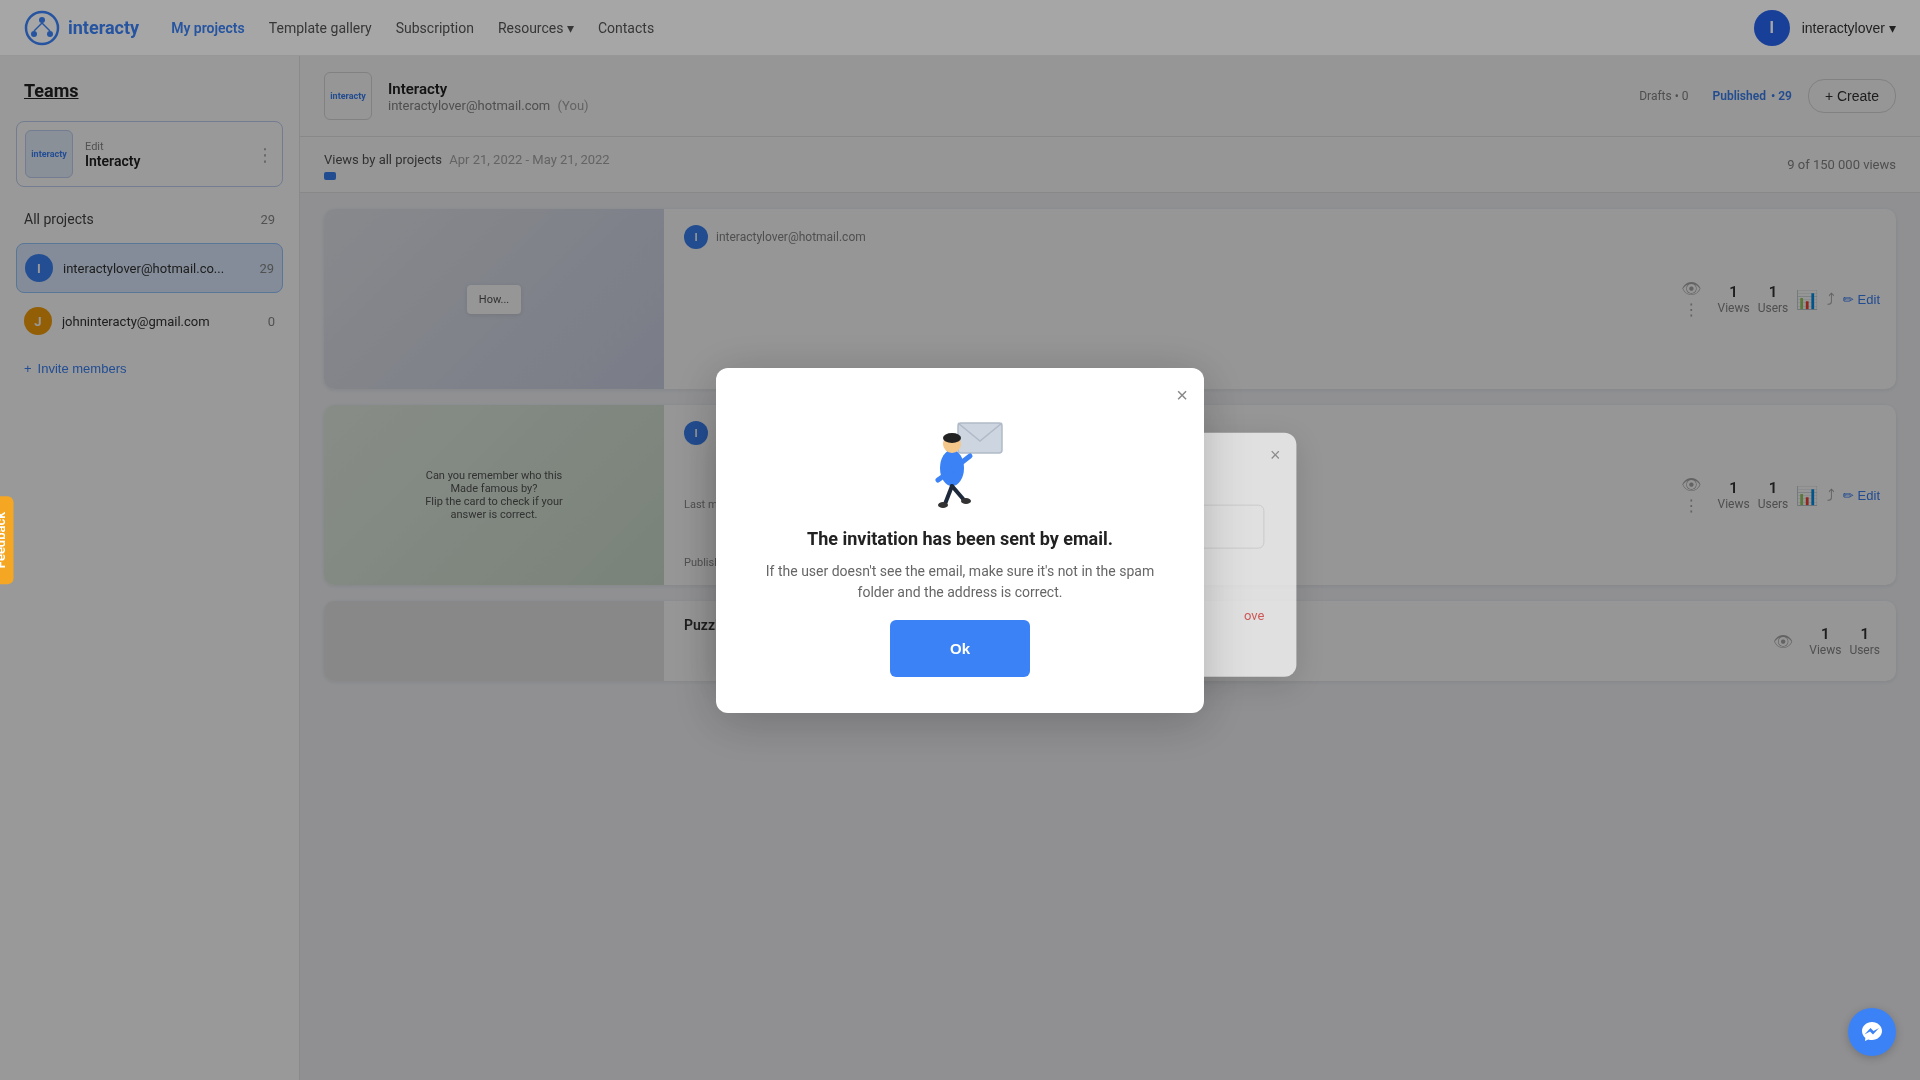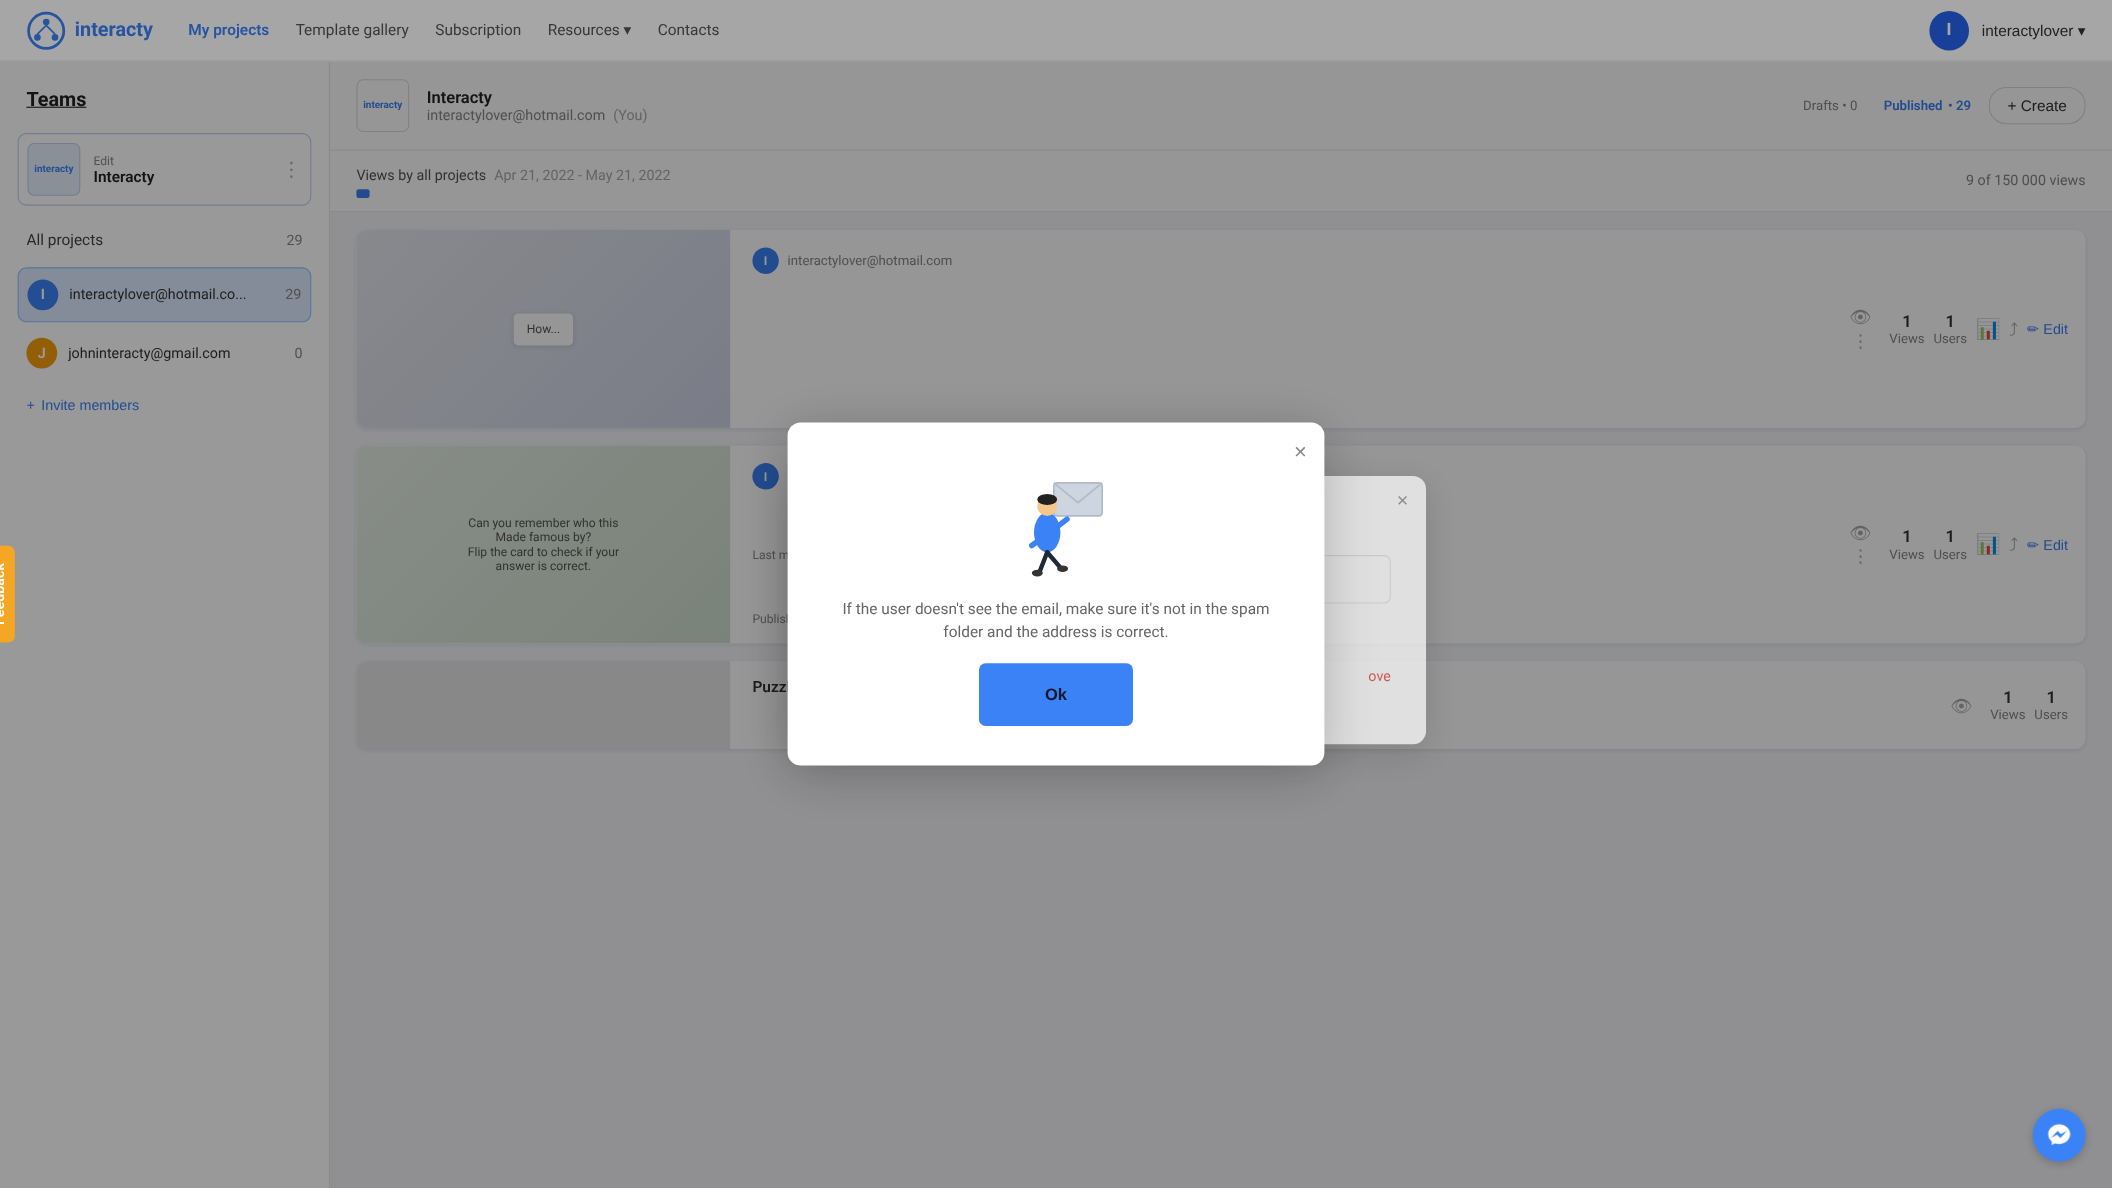"The invitation has been sent" div.modal-title { html: none -> <div>The invitation has been sent by email.</div> }
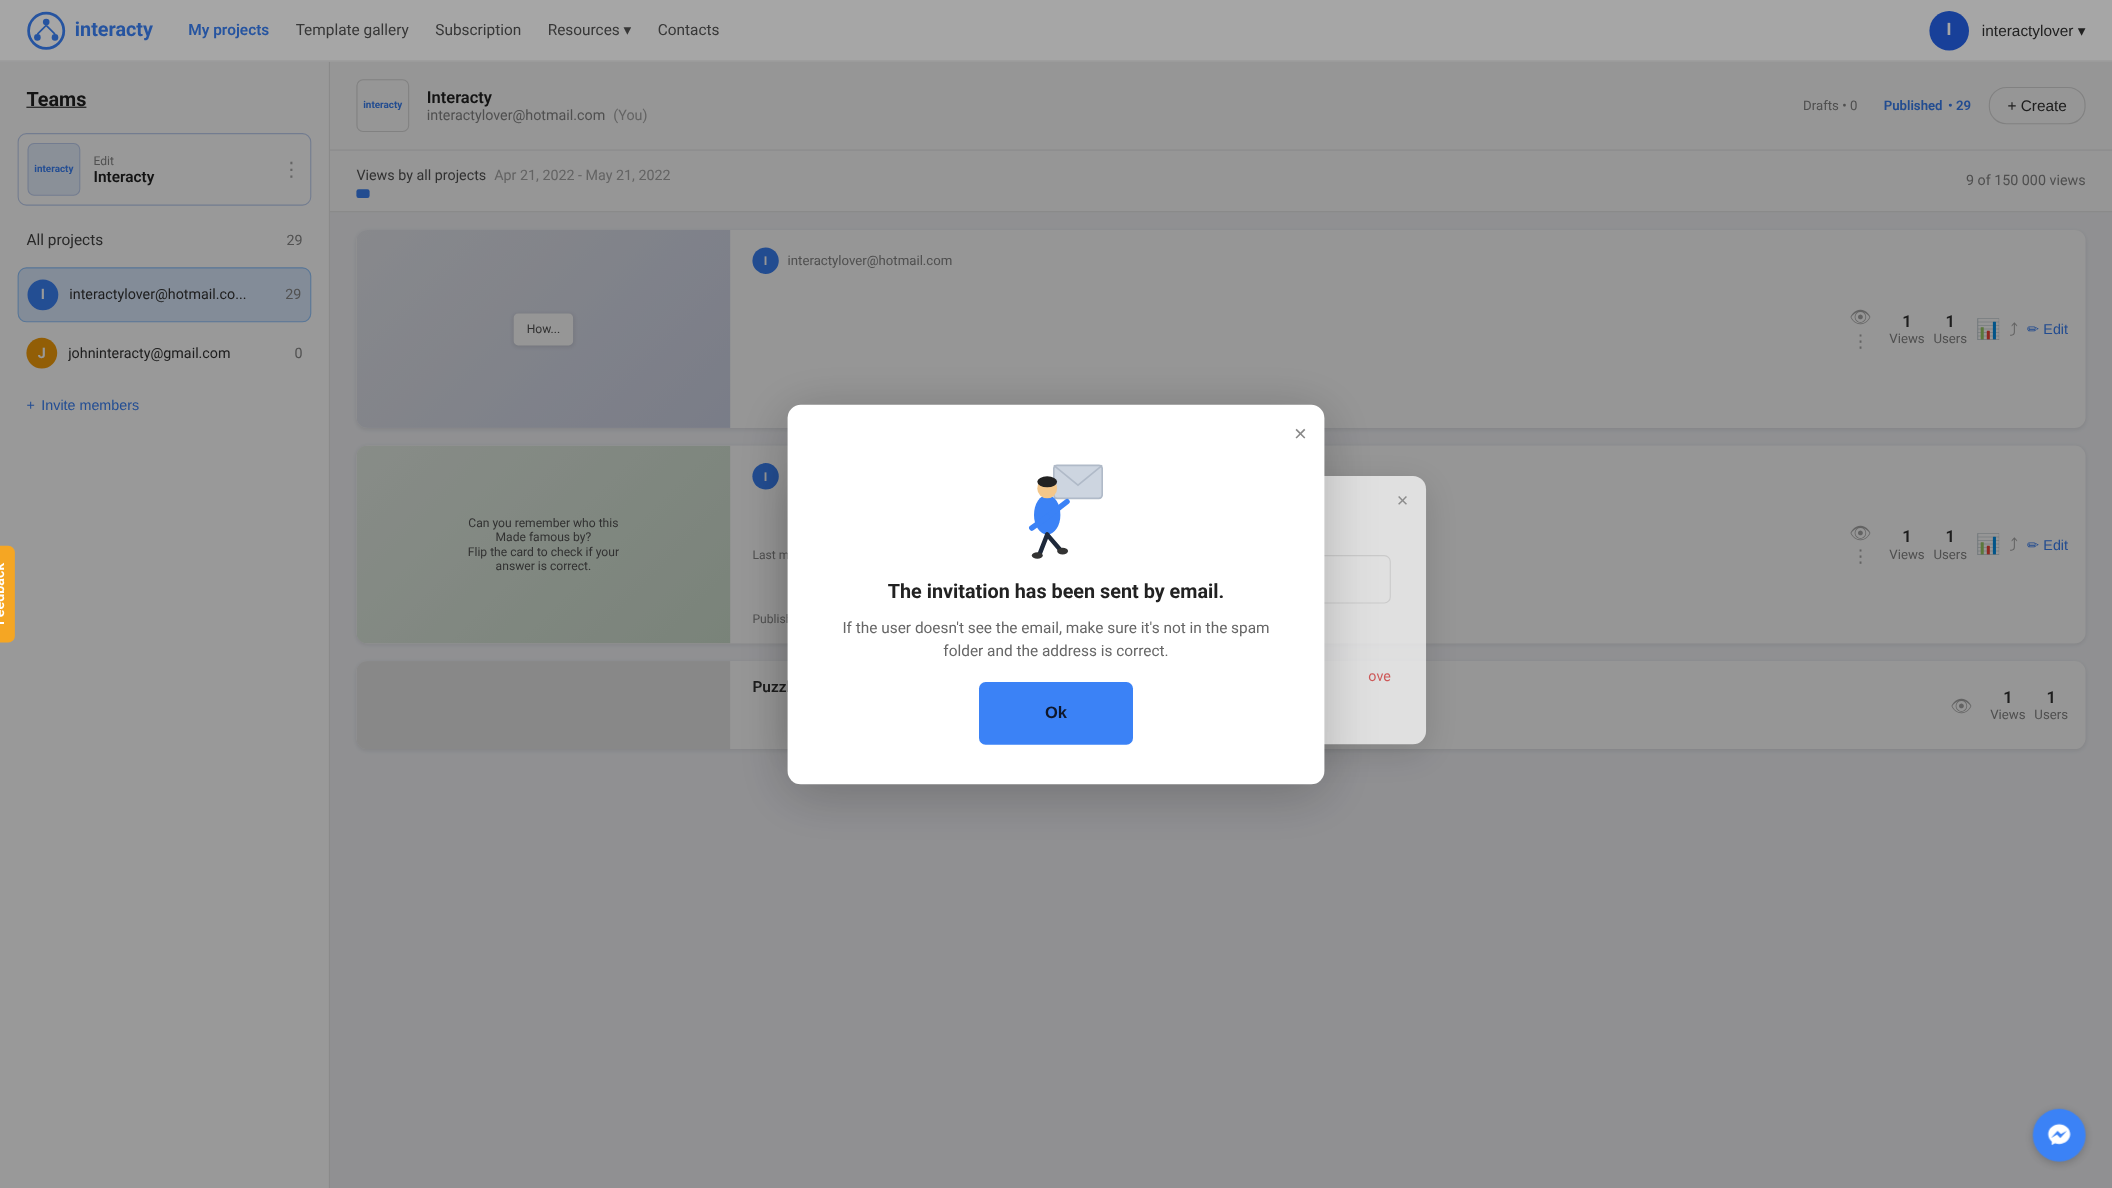"Ok" .modal-ok-btn { color: #0f172a -> #ffffff }
